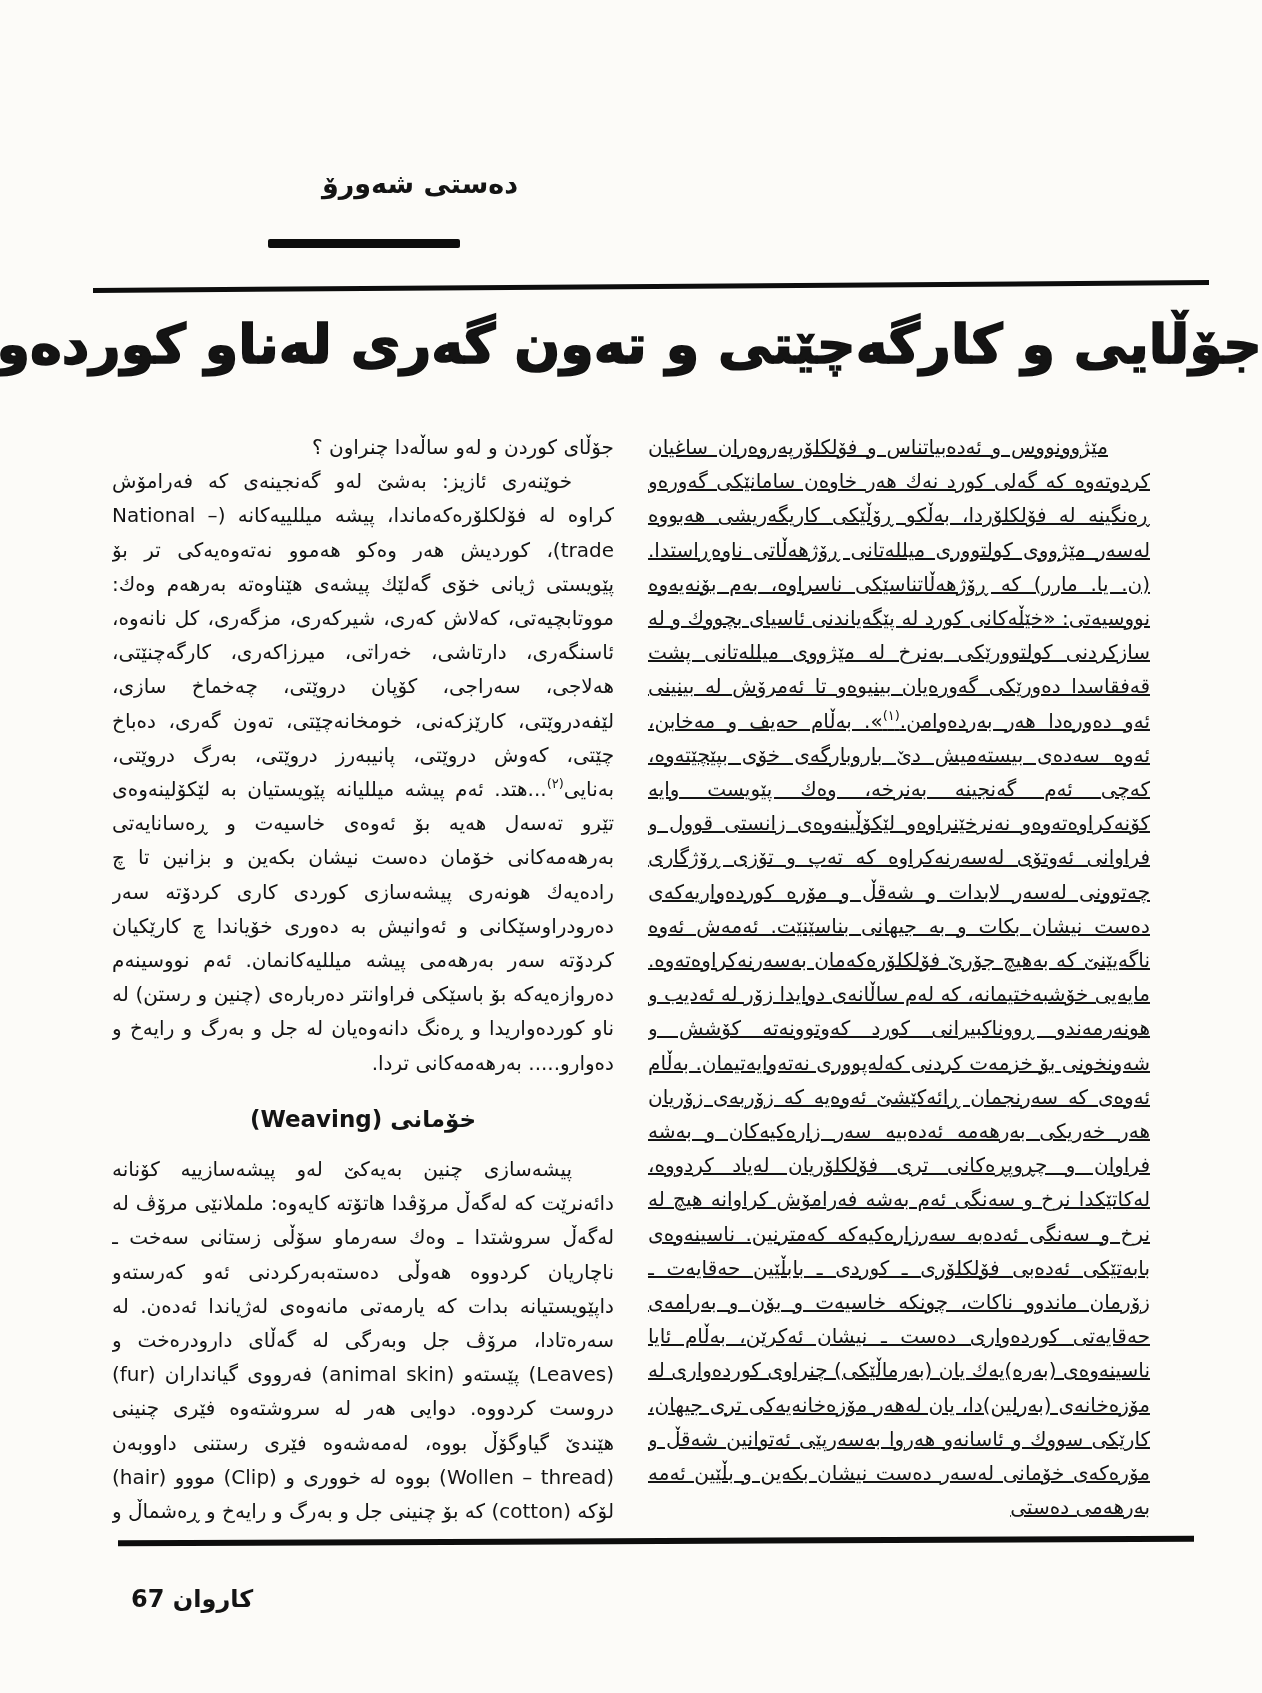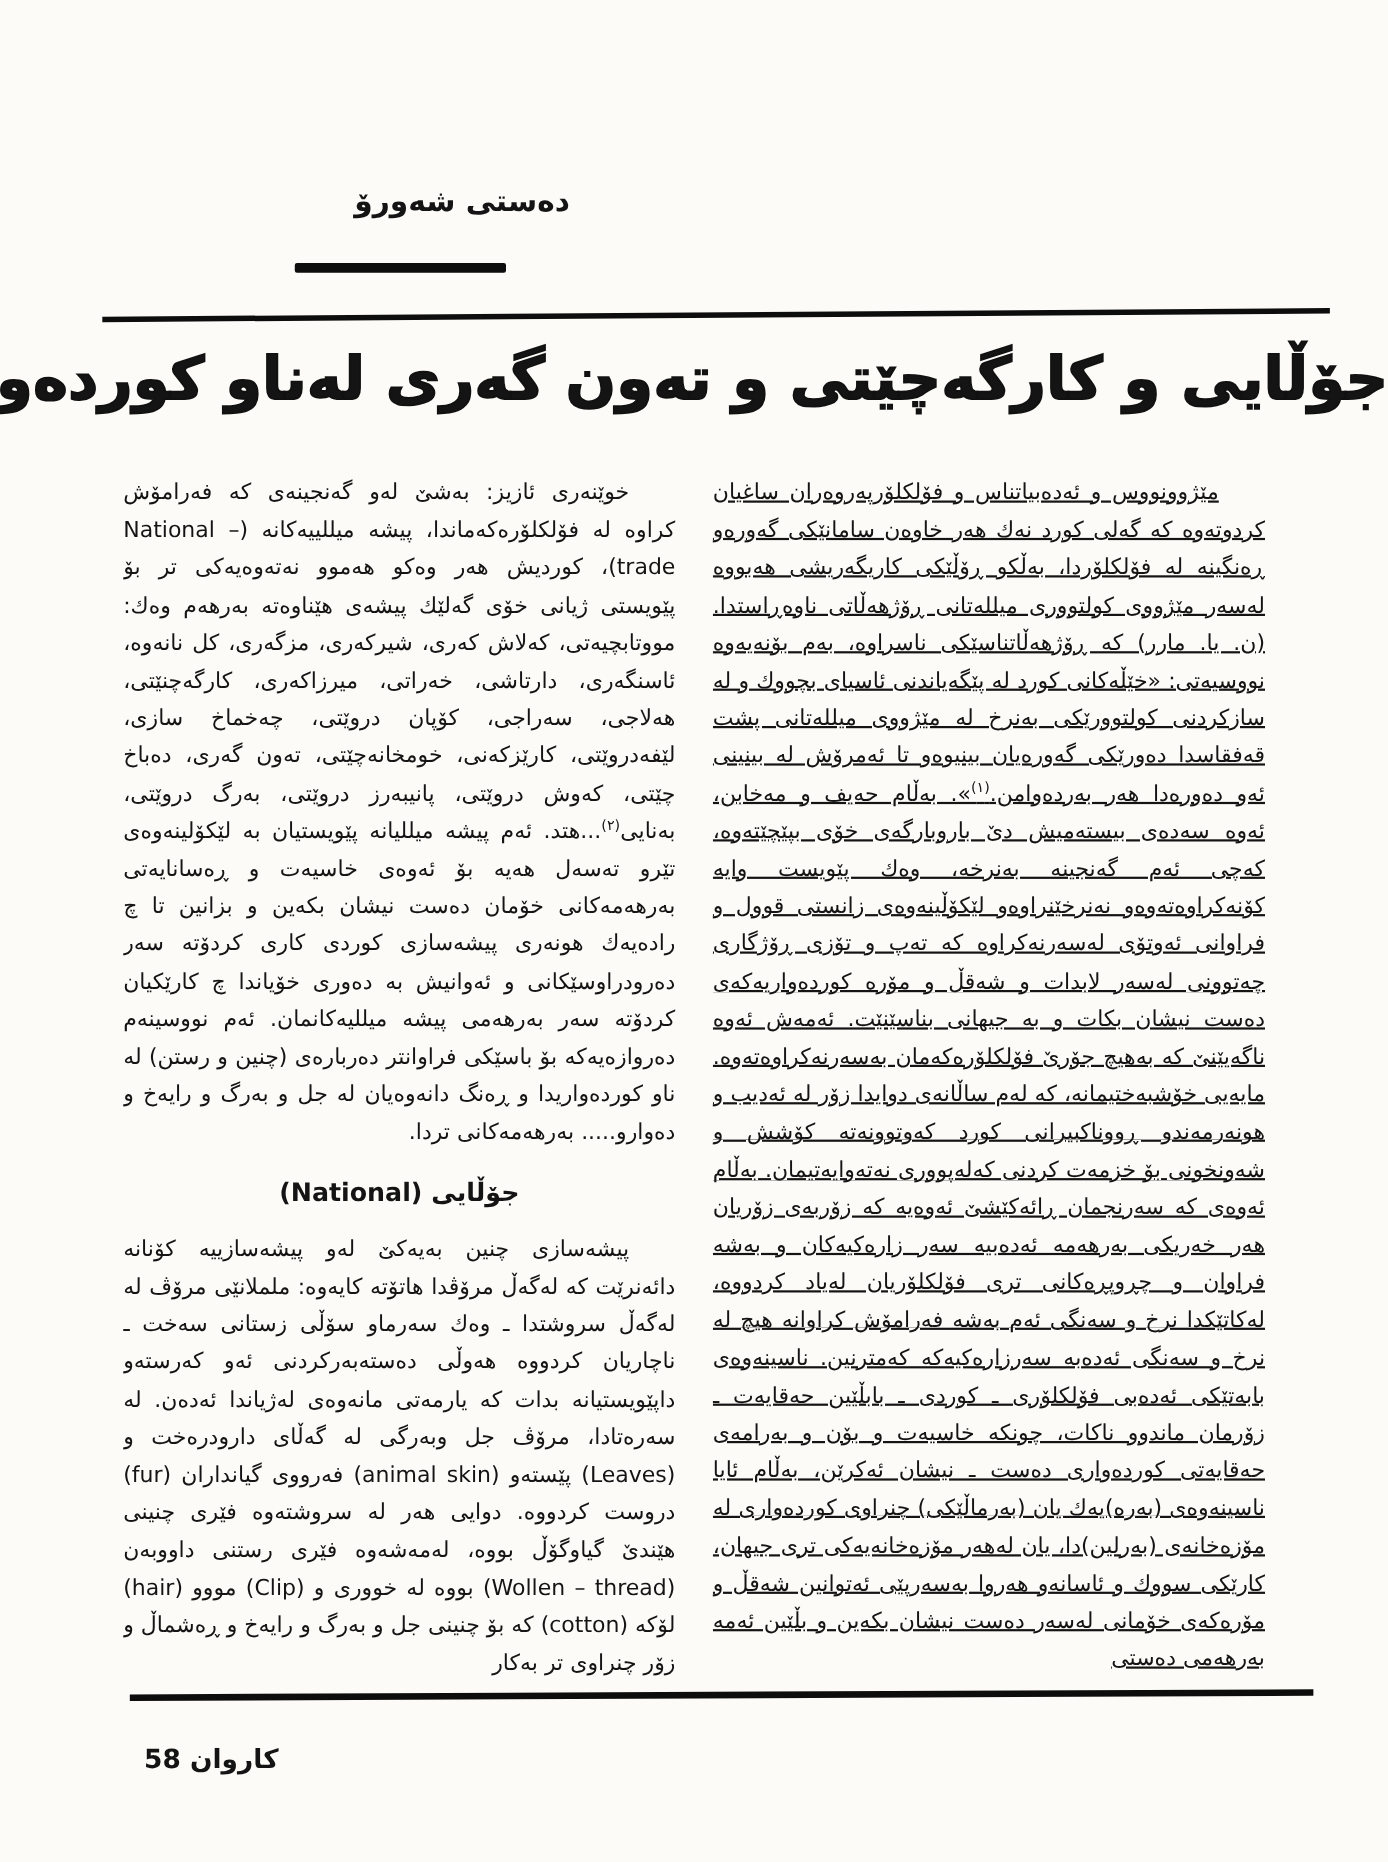"جۆڵای کوردن و لەو ساڵەدا" p { html: none -> <p>جۆڵای کوردن و لەو ساڵەدا چنراون ؟</p> }
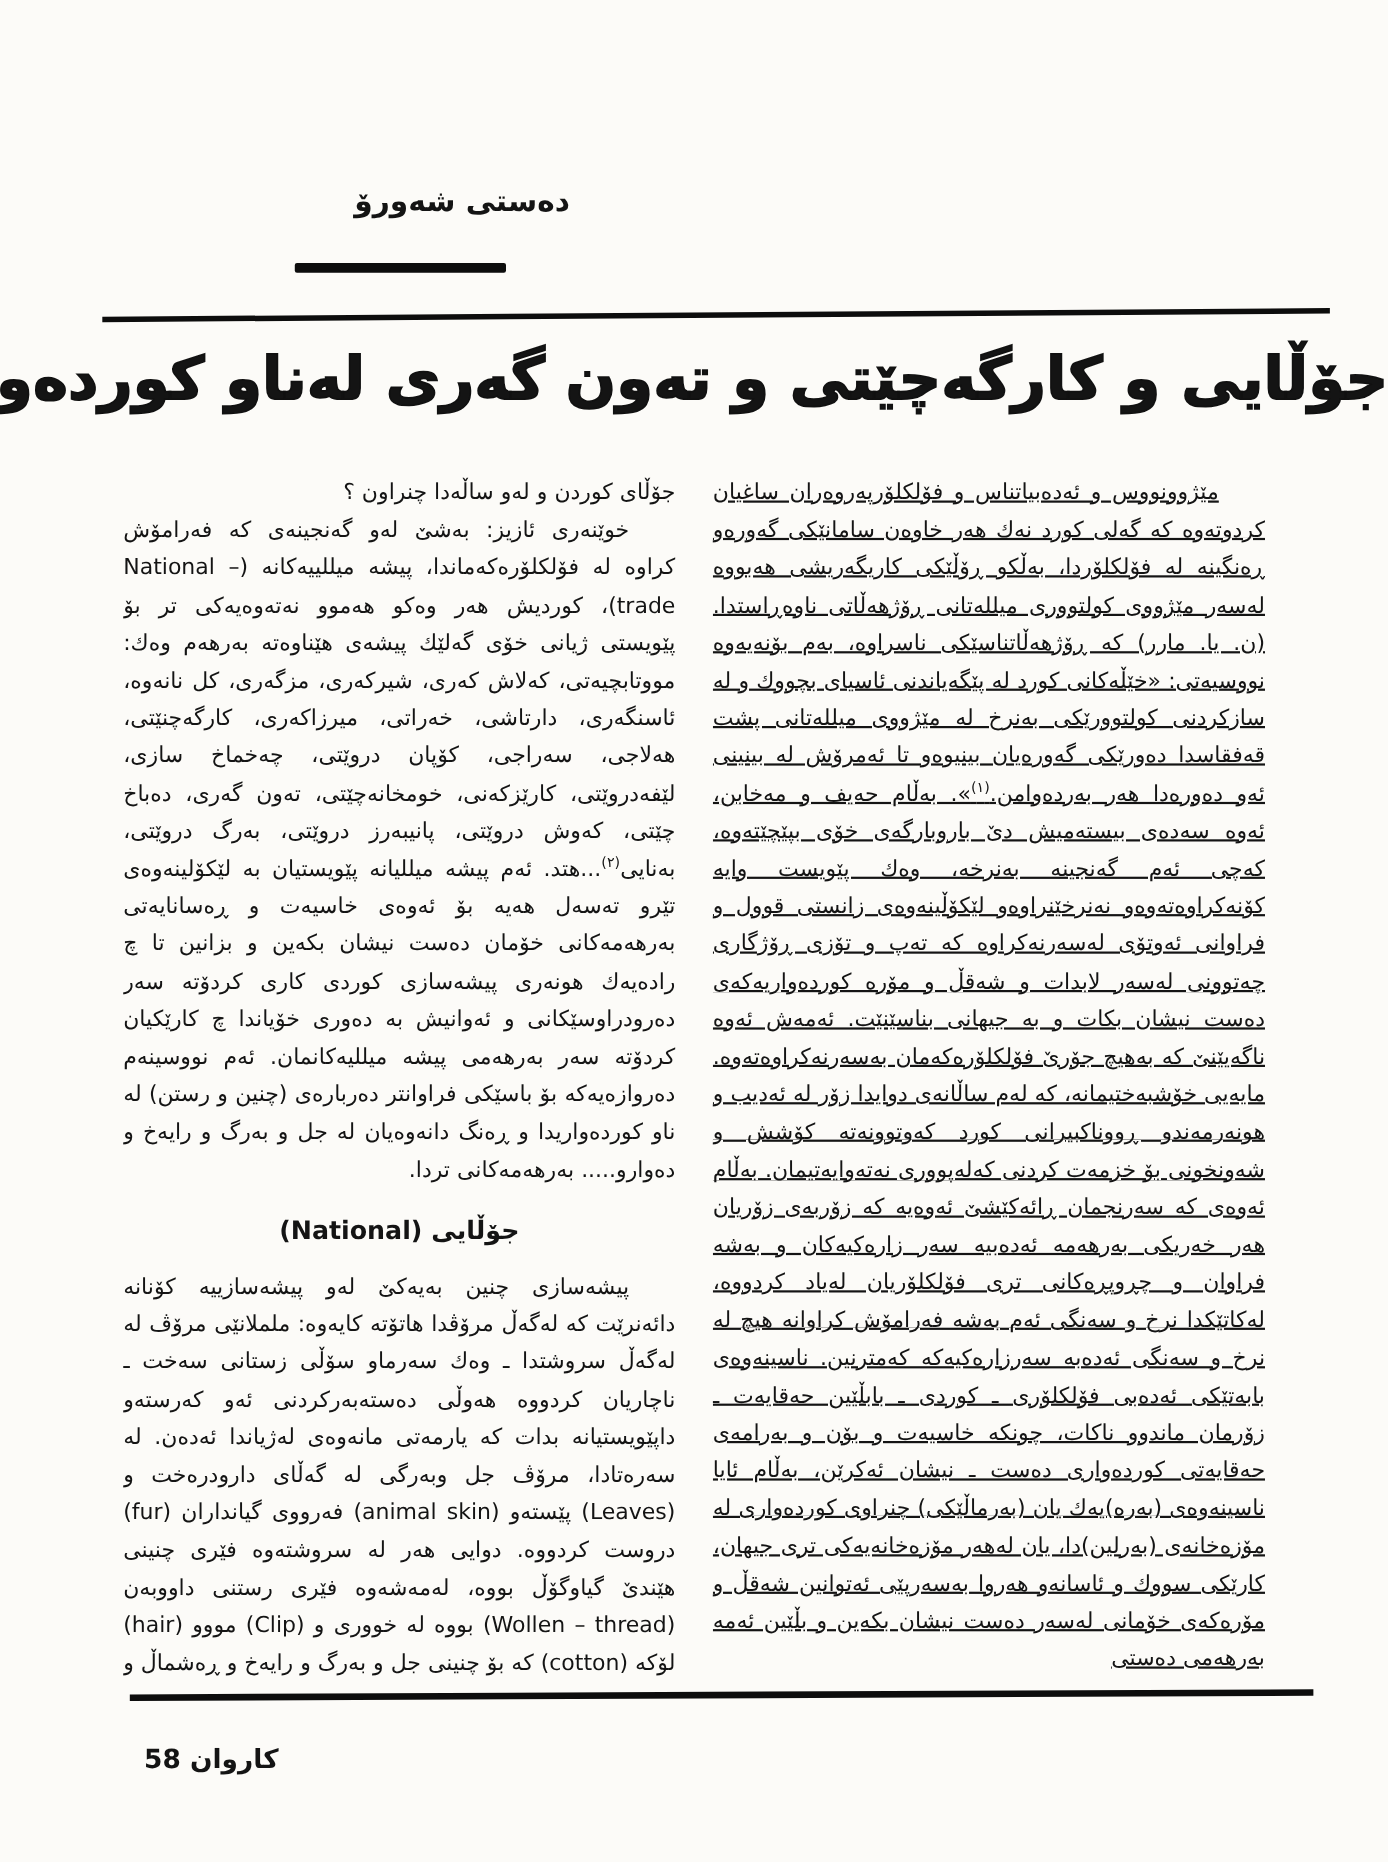"جۆڵایی (National)" h3.section-heading { text: جۆڵایی (National -> خۆمانی (Weaving }
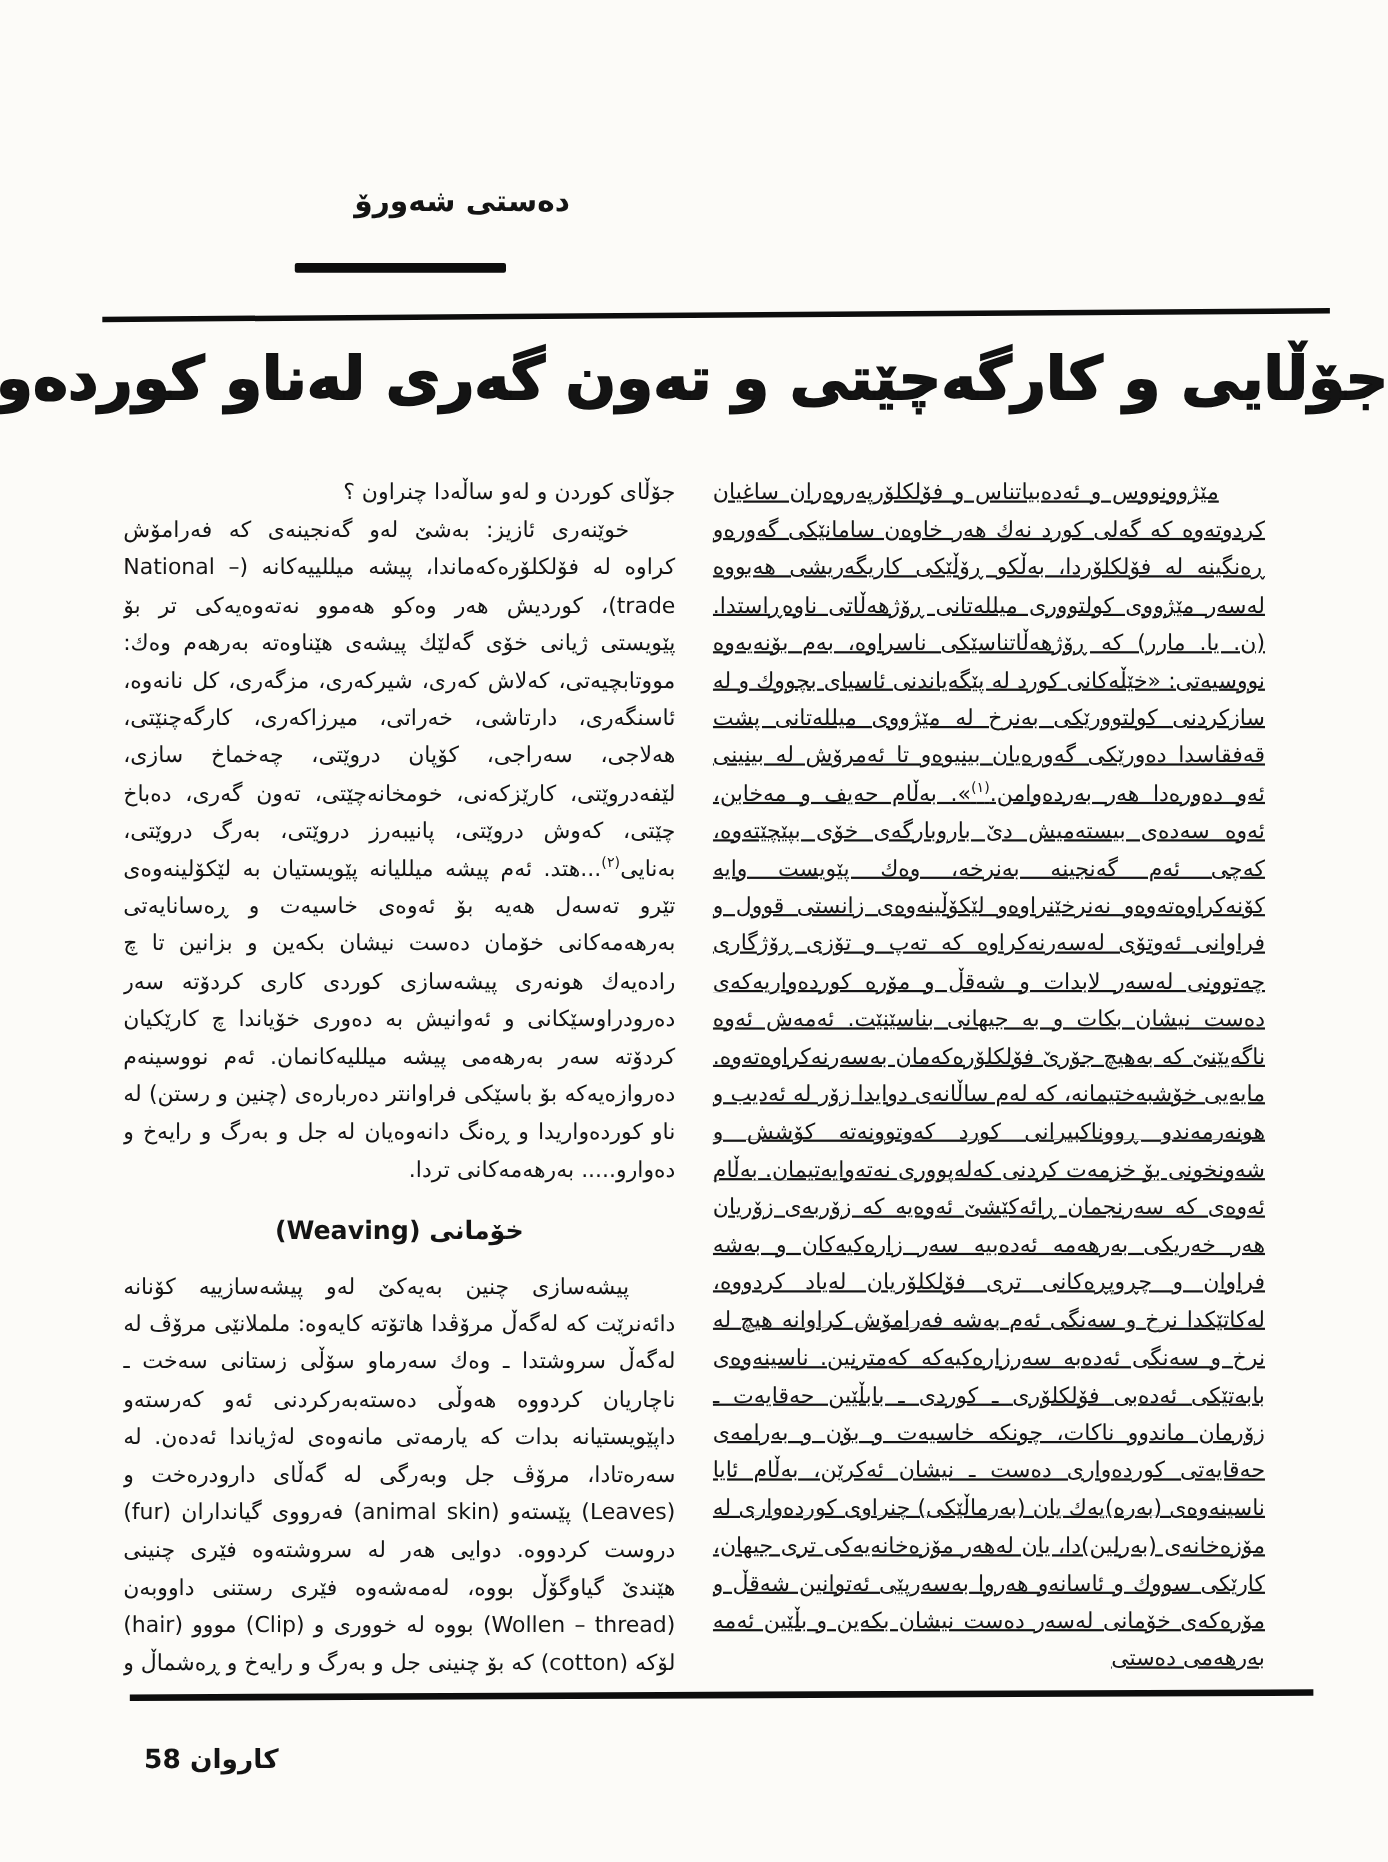"کاروان 58" div.page-footer { text: 58 -> 67 }
